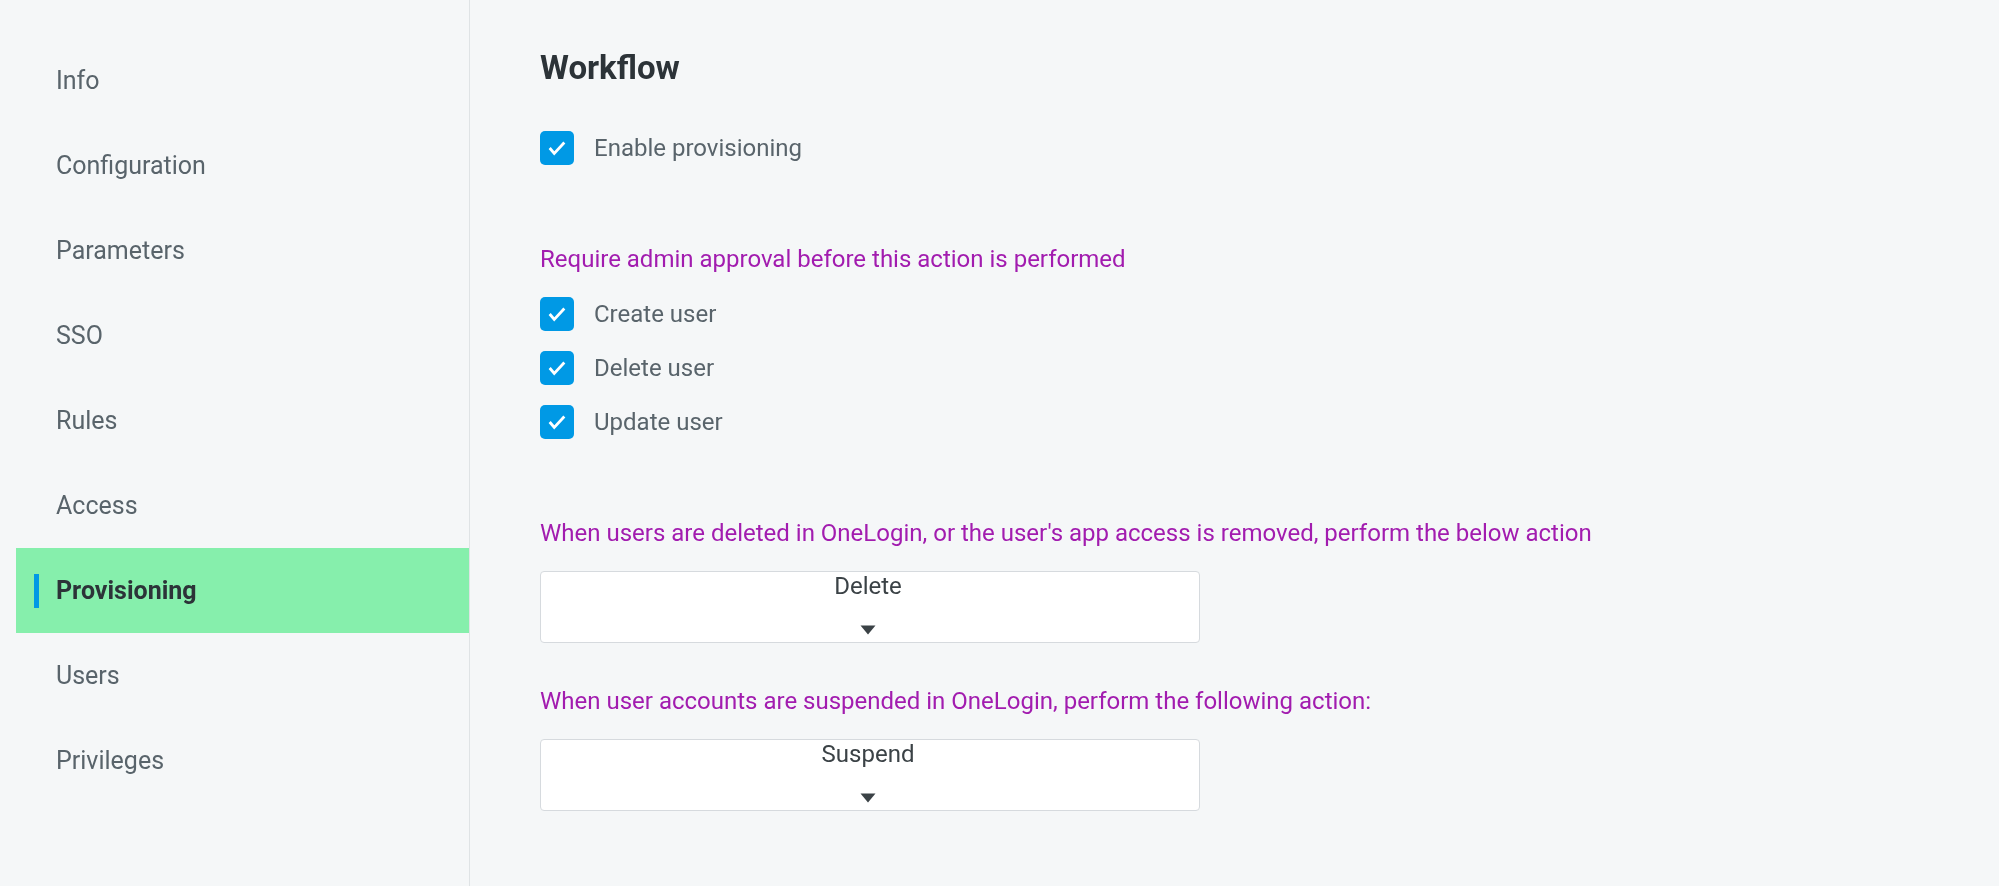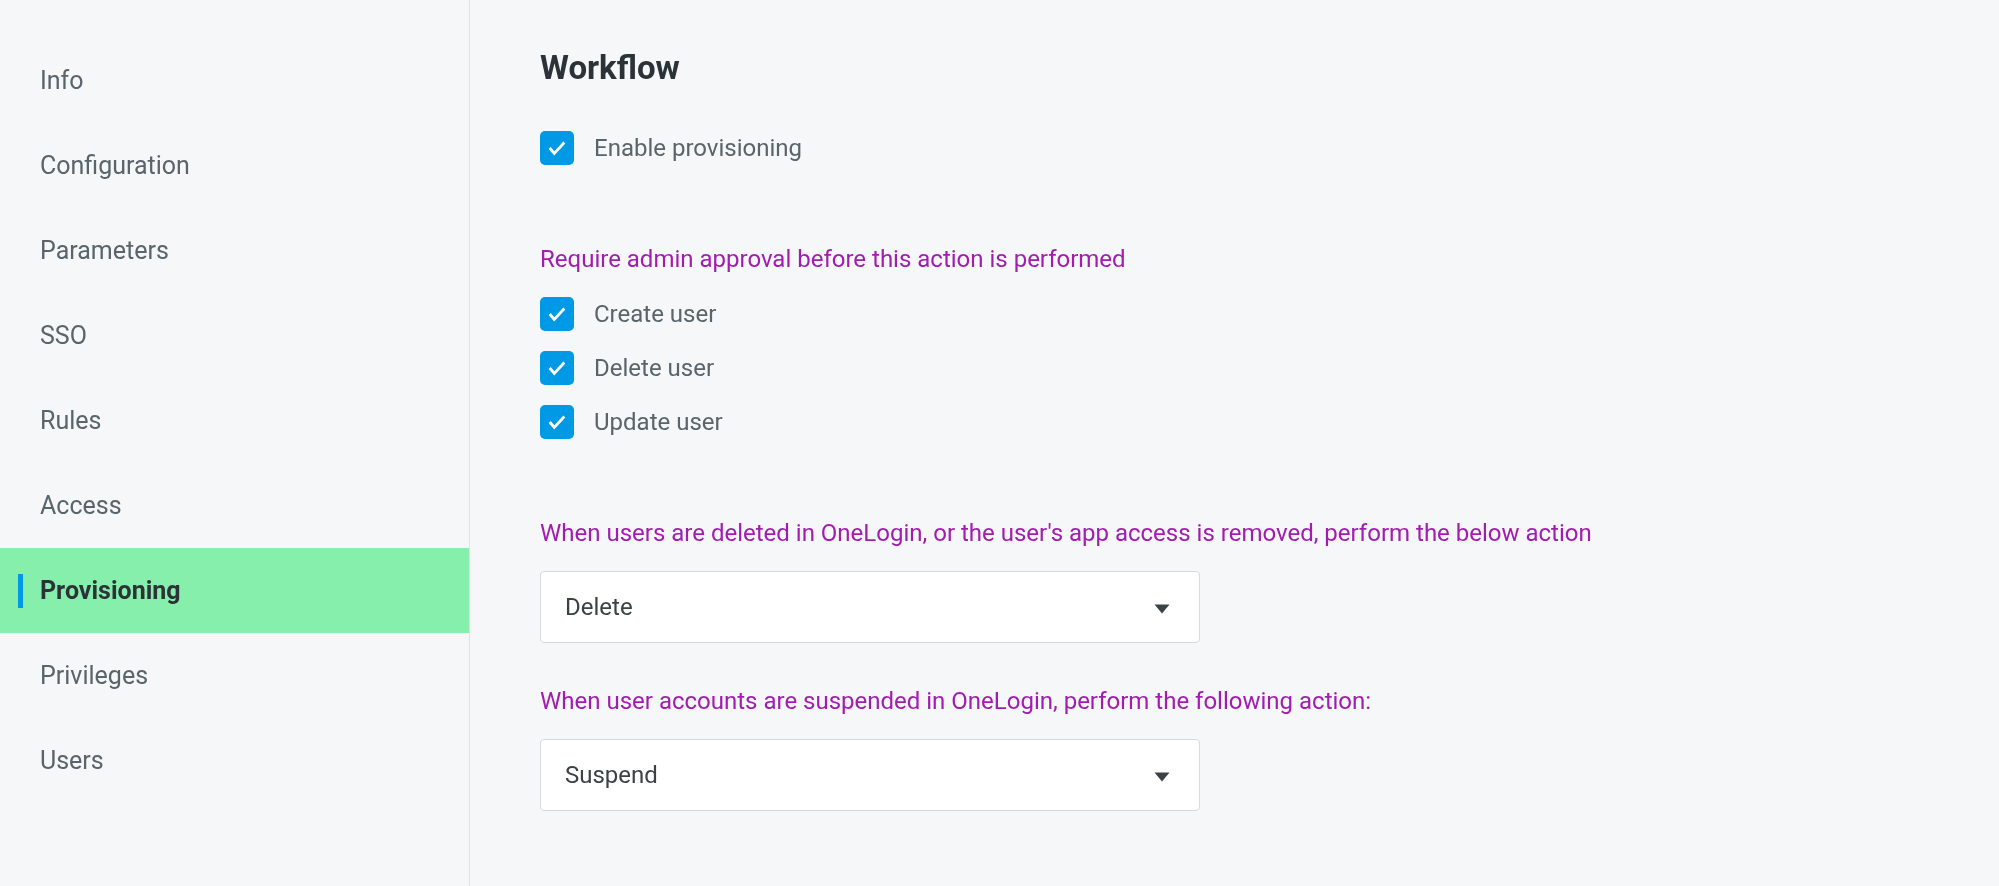"Info" .sidebar { padding-left: none -> 16px }
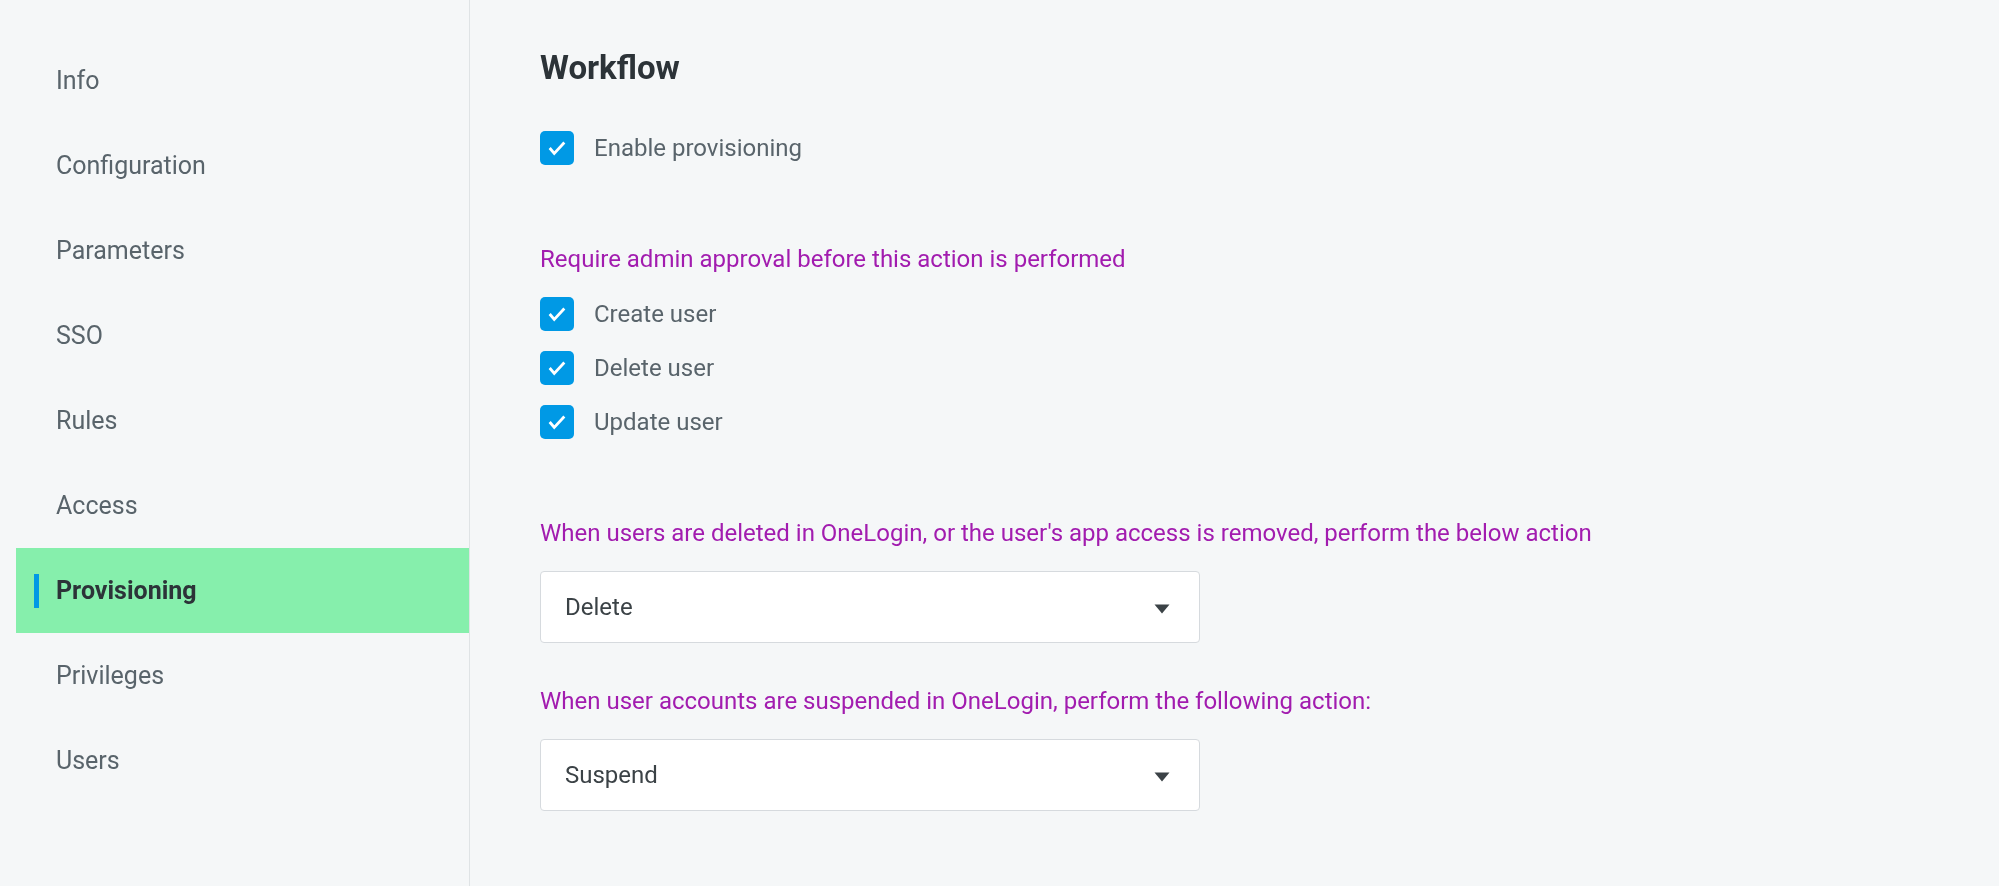"Delete" .select { flex-direction: none -> column }
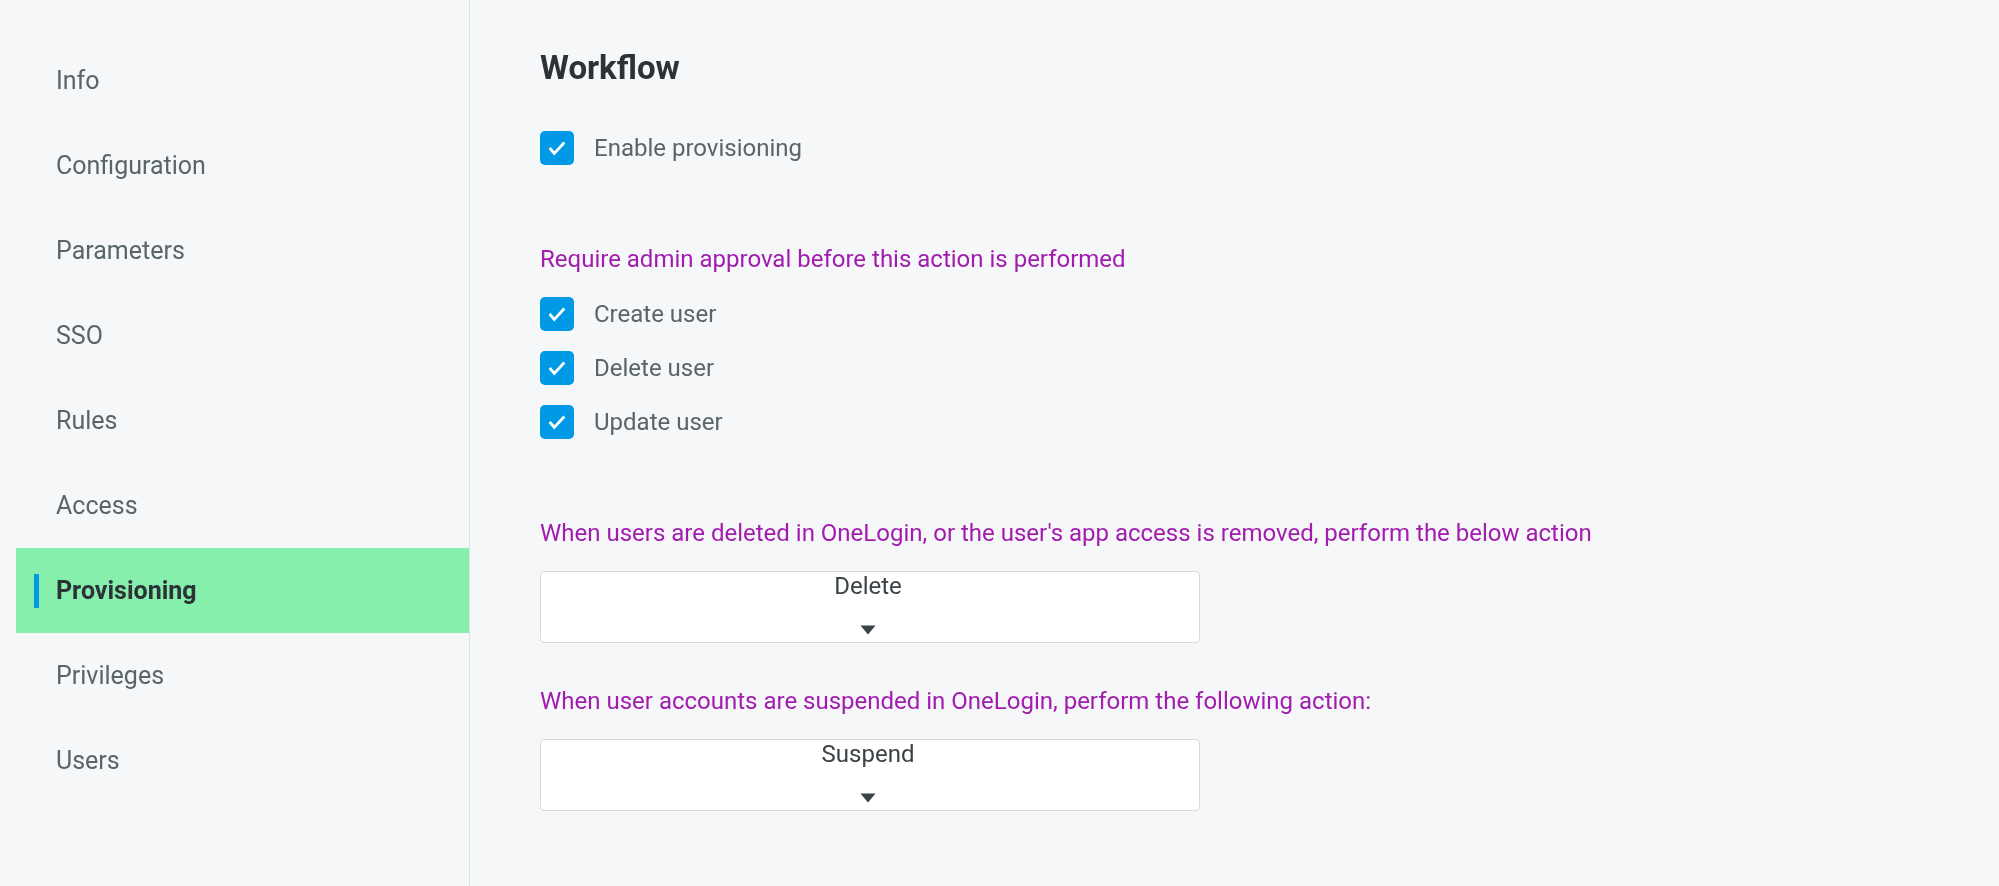"Privileges" div.sidebar-item { order: before "Users" -> after "Users" }
